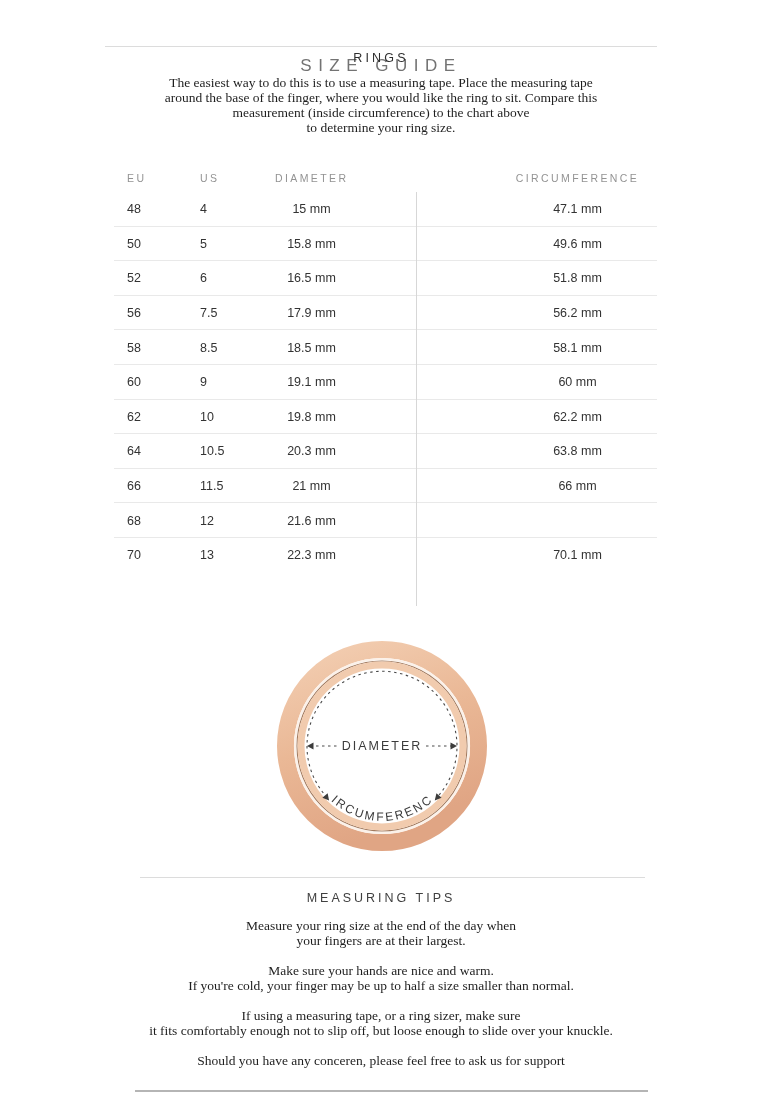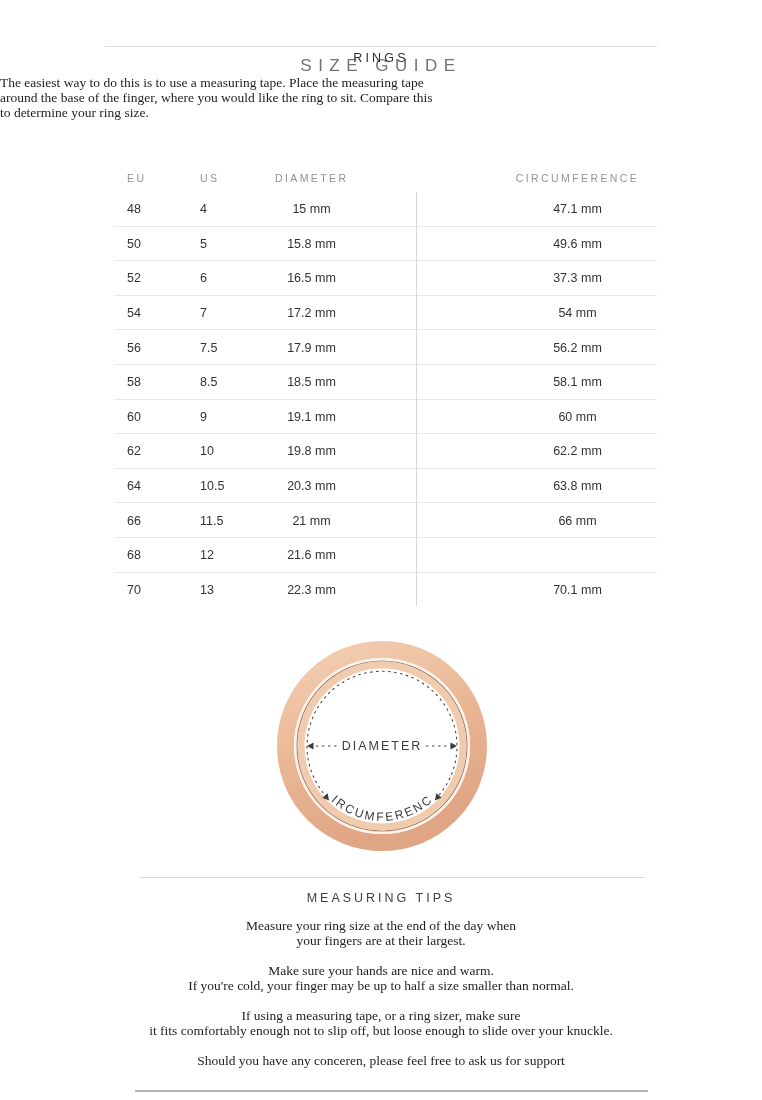"The easiest way to do" .intro { text-align: left -> center }
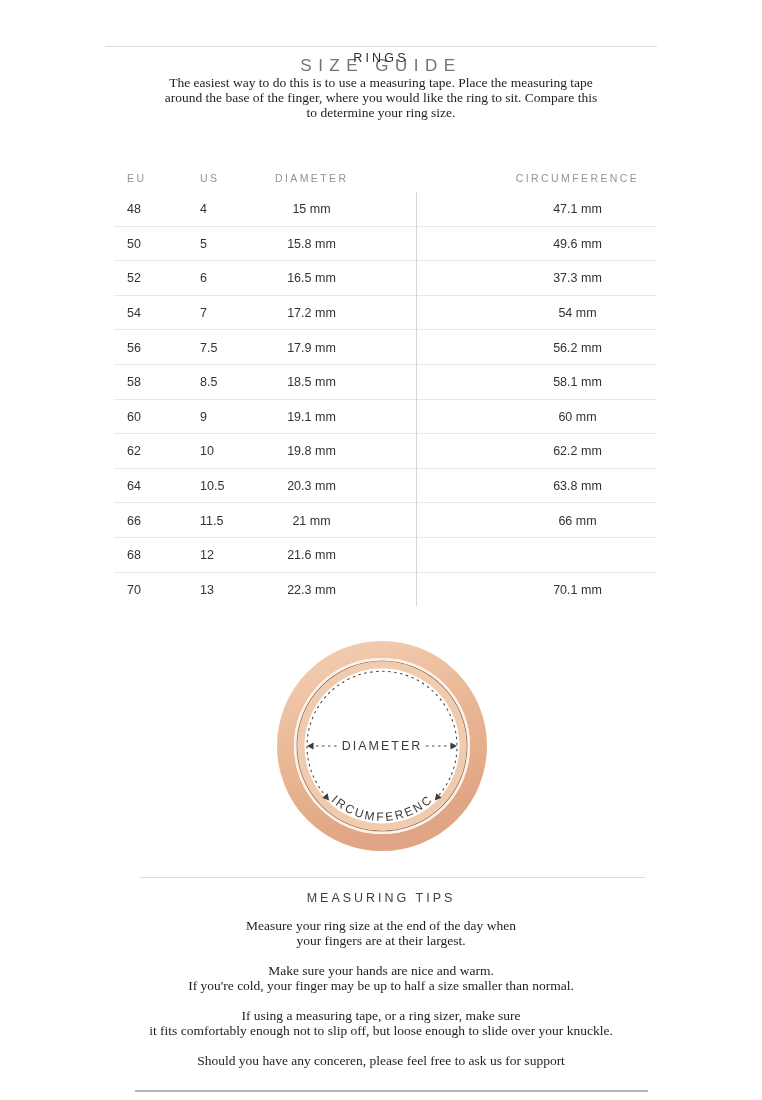"measurement (inside circumference) to" div { html: none -> <div>measurement (inside circumference) to the chart above</div> }
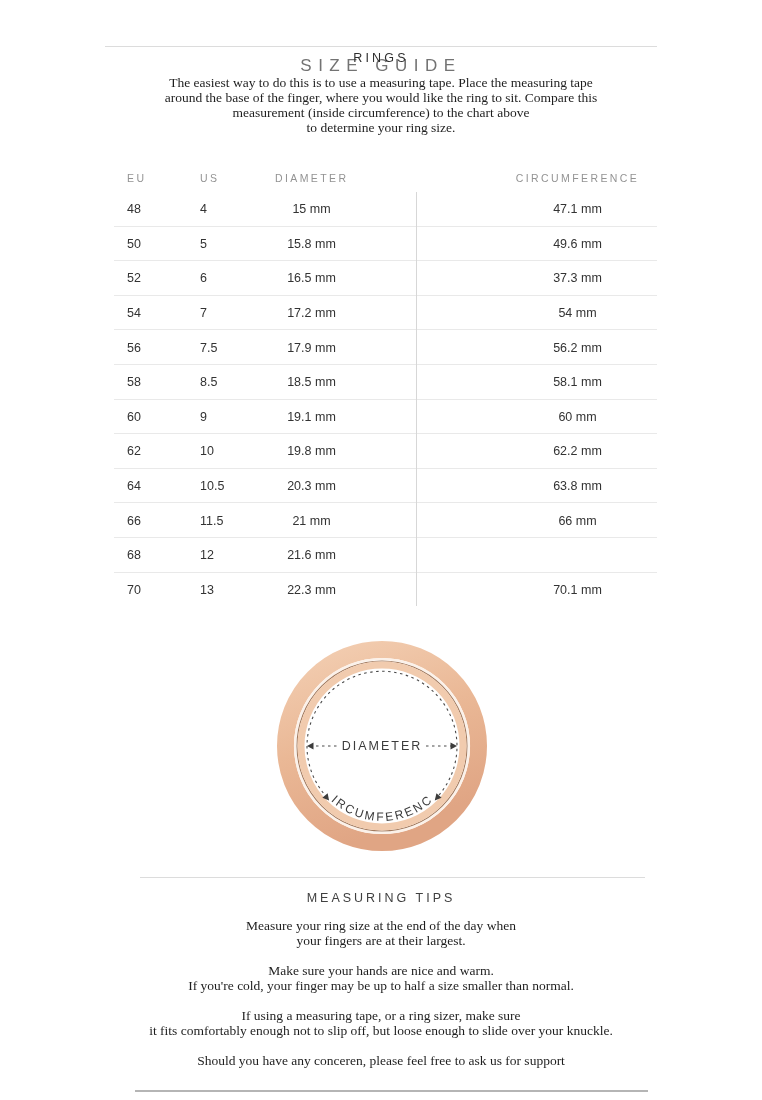"37.3 mm" div.cell { text: 37.3 -> 51.8 }
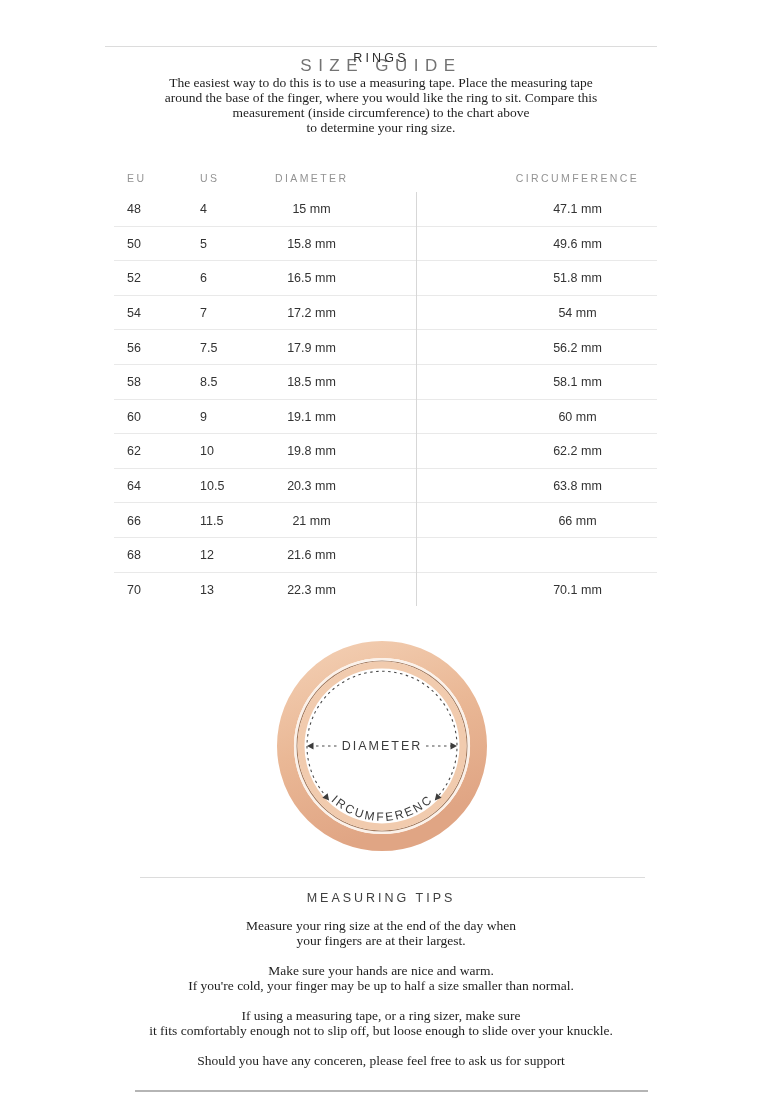"54" div.trow { html: <div> <div>54</div> <div>7</div> <div>17.2 mm</div> <div>54 mm</div> </div> -> none }
